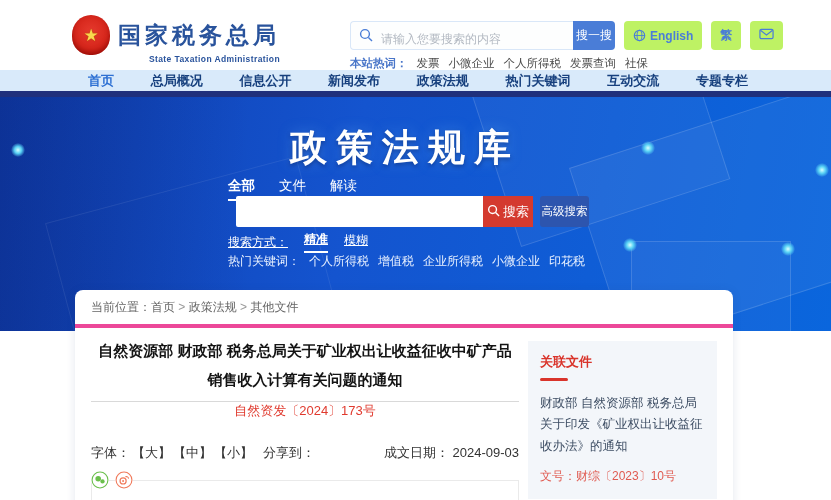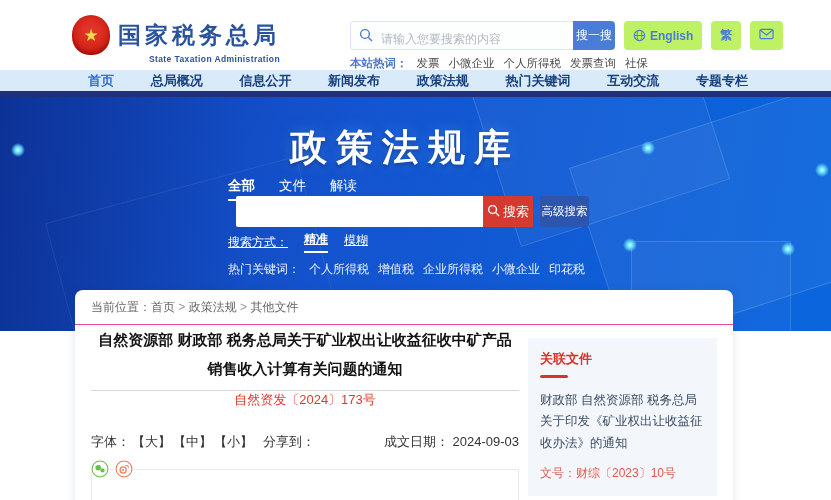"热门关键词：" .kw-row { top: 164px -> 156px }
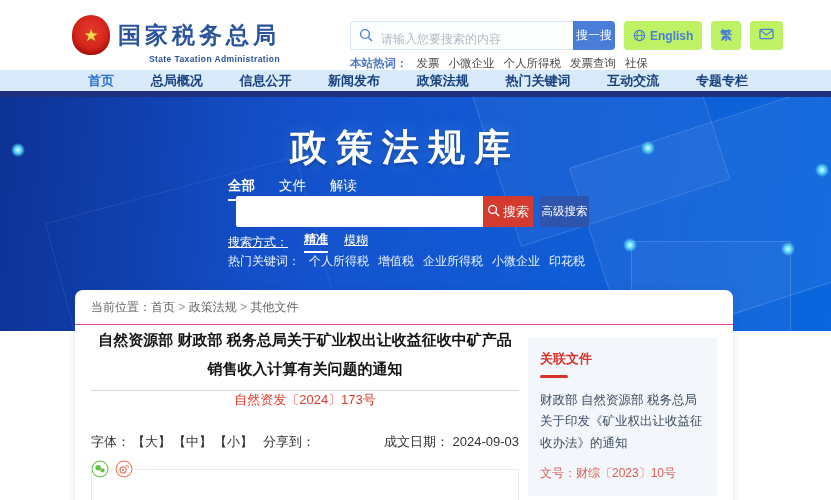"当前位置：" .breadcrumb { border-bottom: 1px solid #ec4899 -> 4px solid #ec4899 }
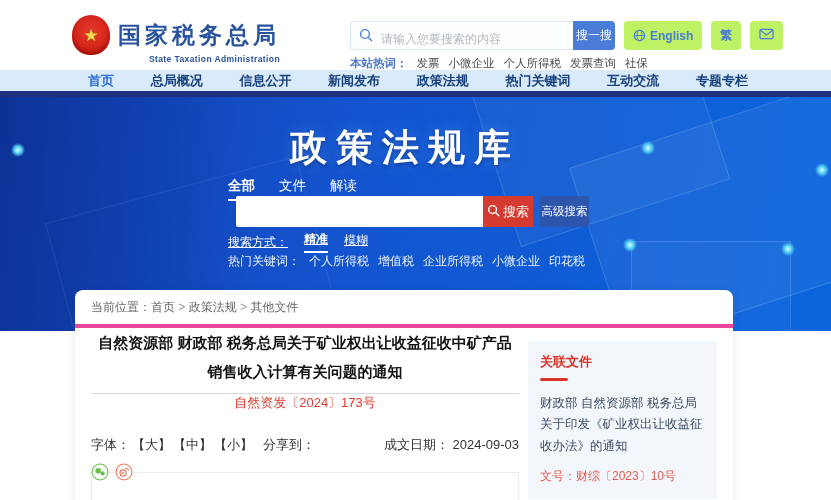"自然资源部 财政部" .art-title { margin-top: 0 -> 8px }
